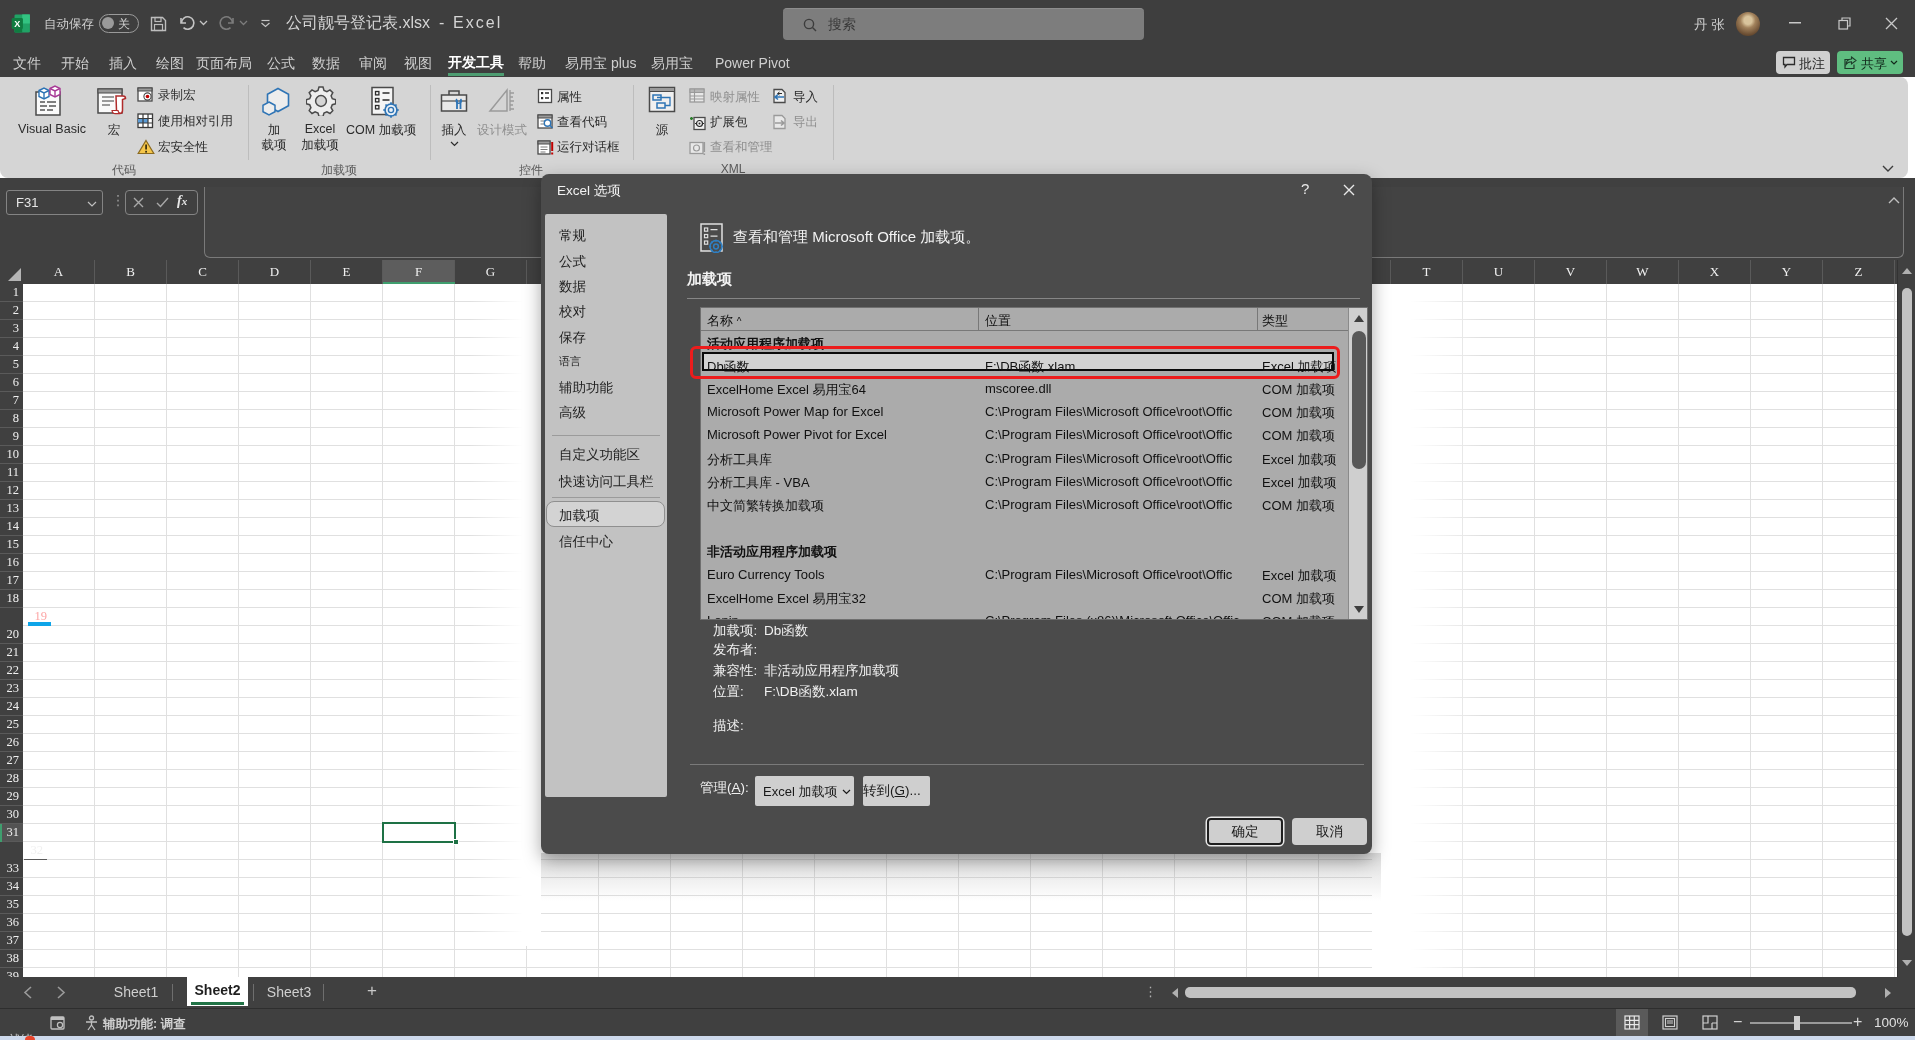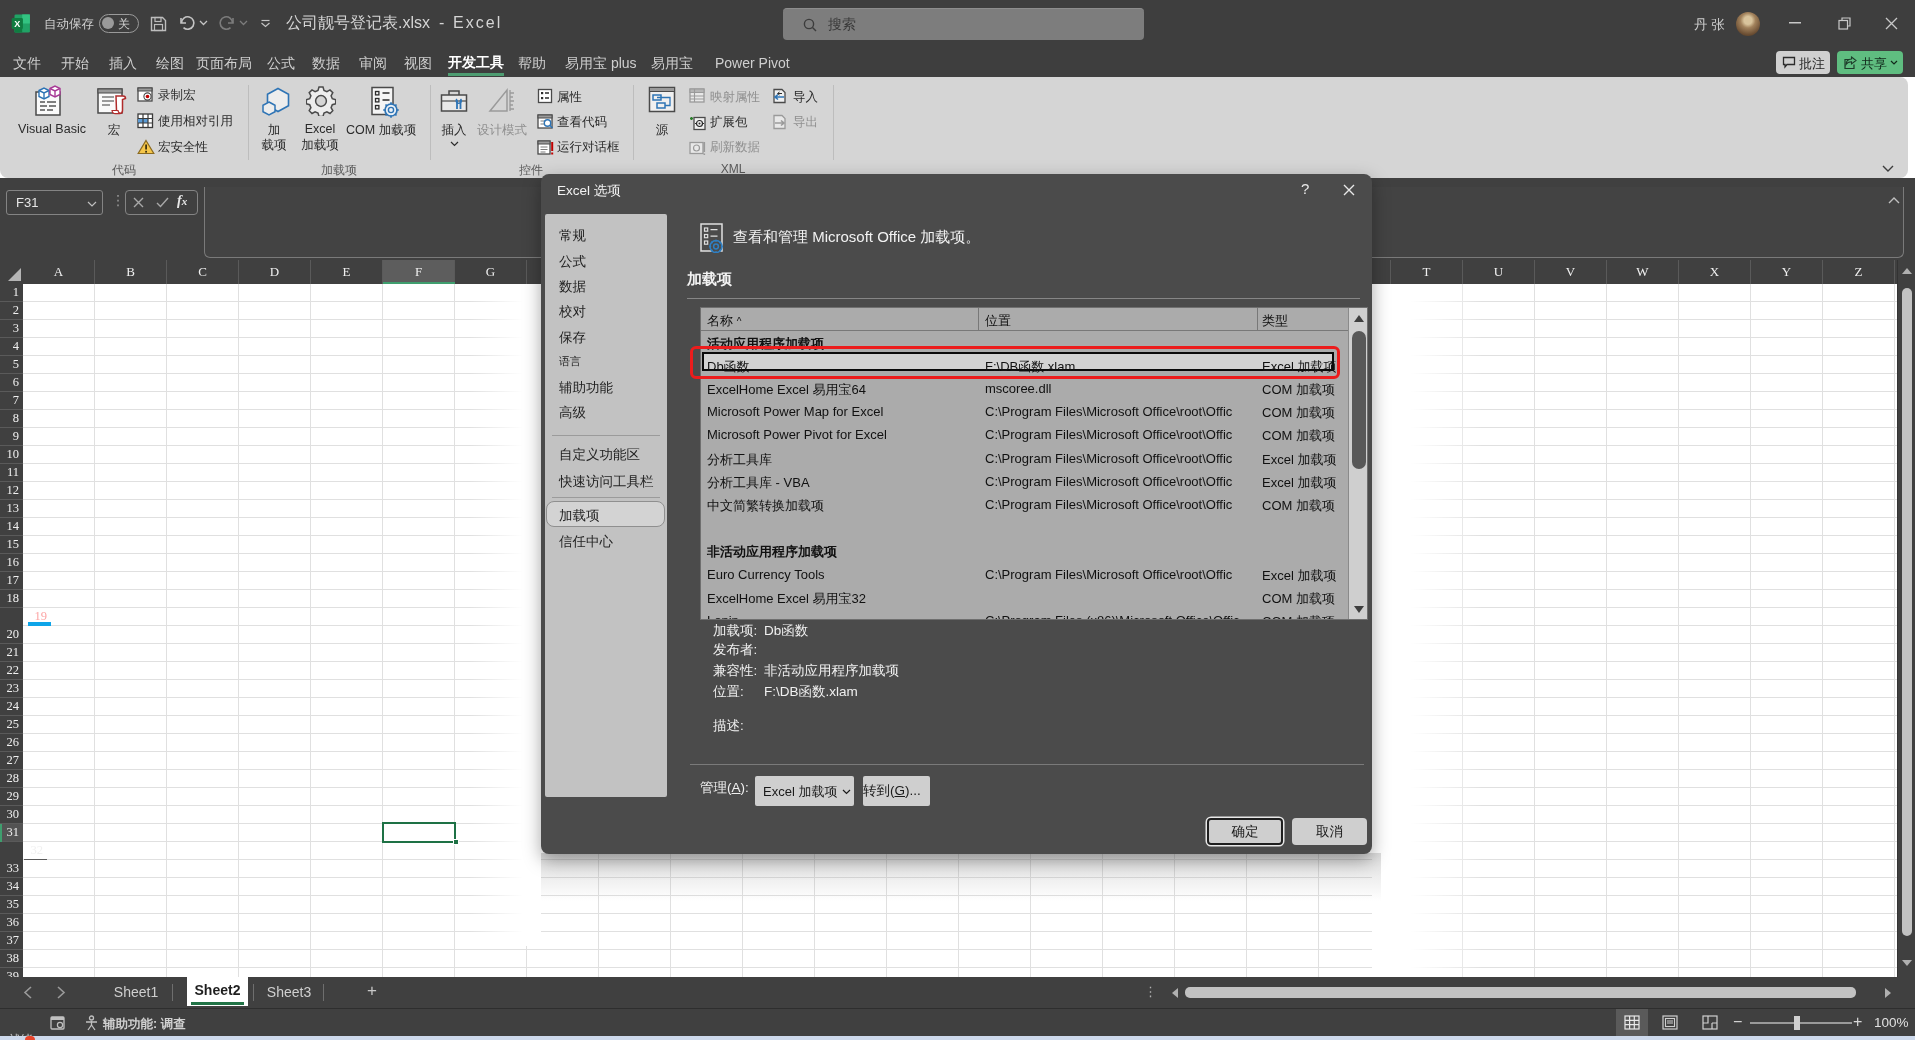"刷新数据" div.abs { text: 刷新数据 -> 查看和管理 }
